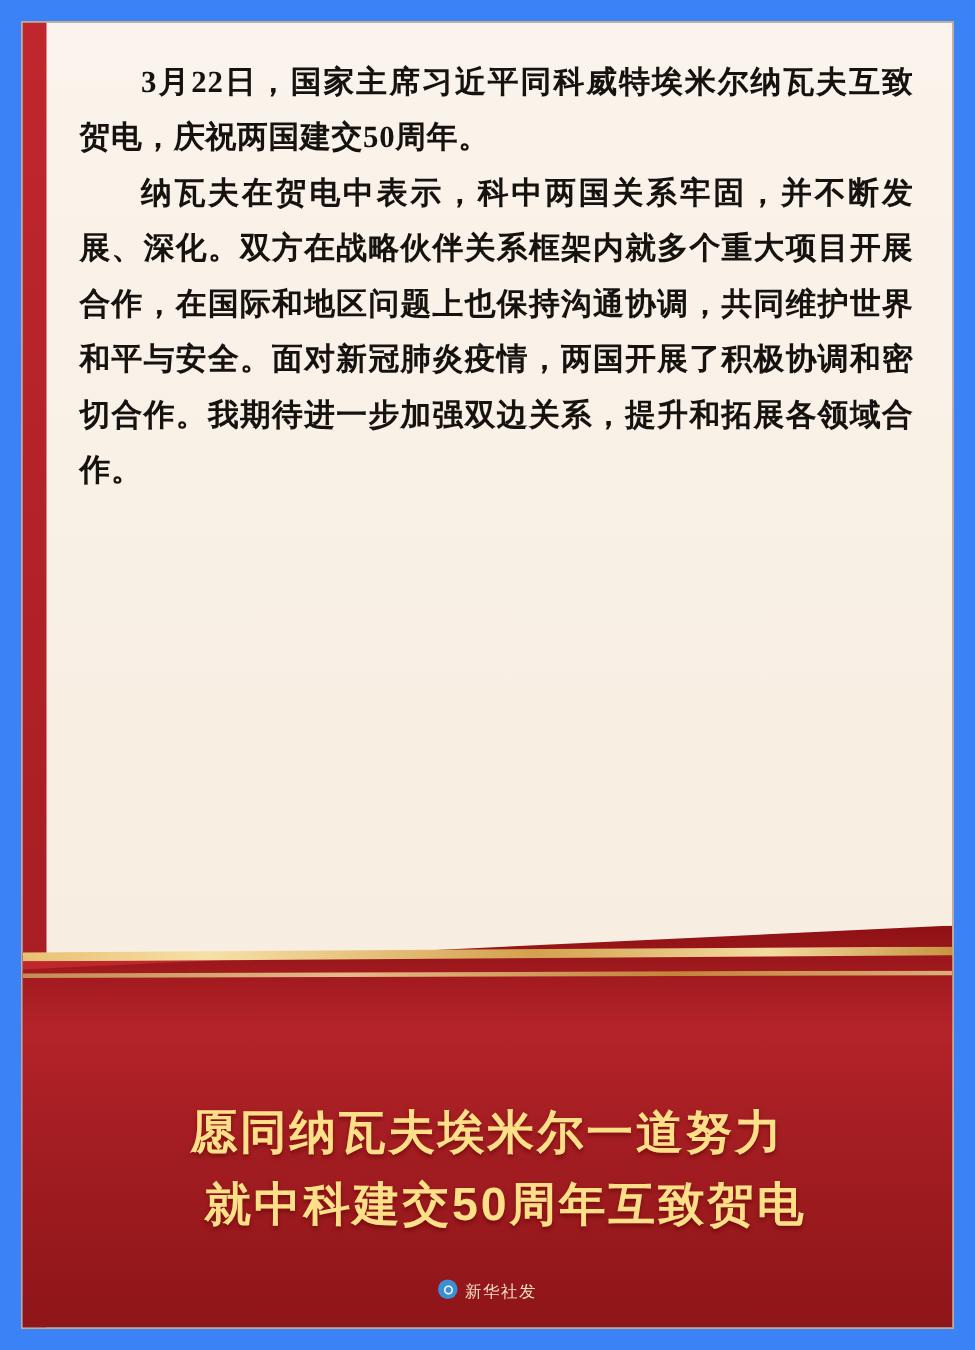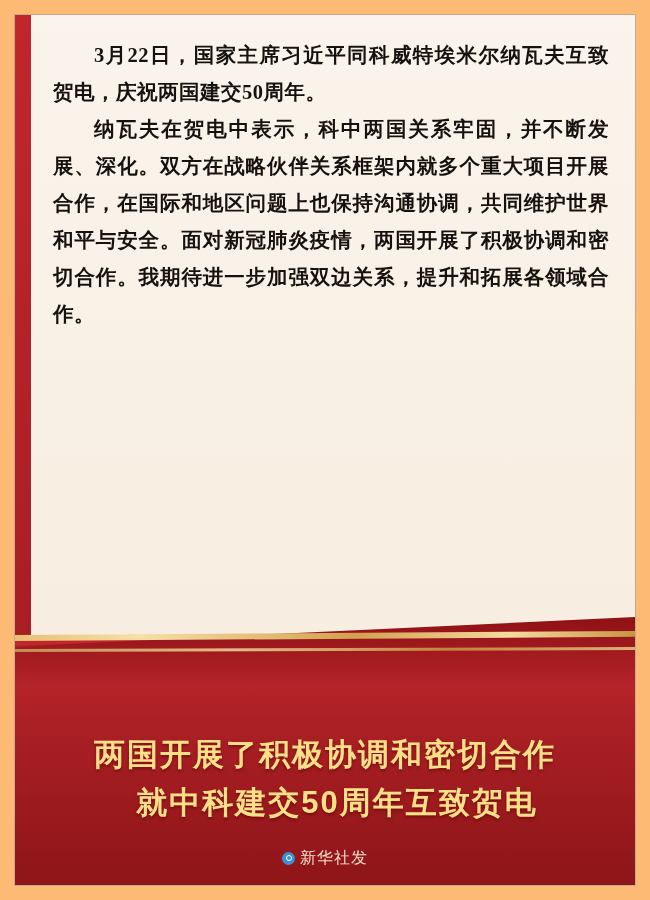"3月22日，国家主席习近平同科威特埃米尔纳瓦夫互致贺电，庆祝两国建交50周年。" .poster { background: #fdba74 -> #3b82f6 }
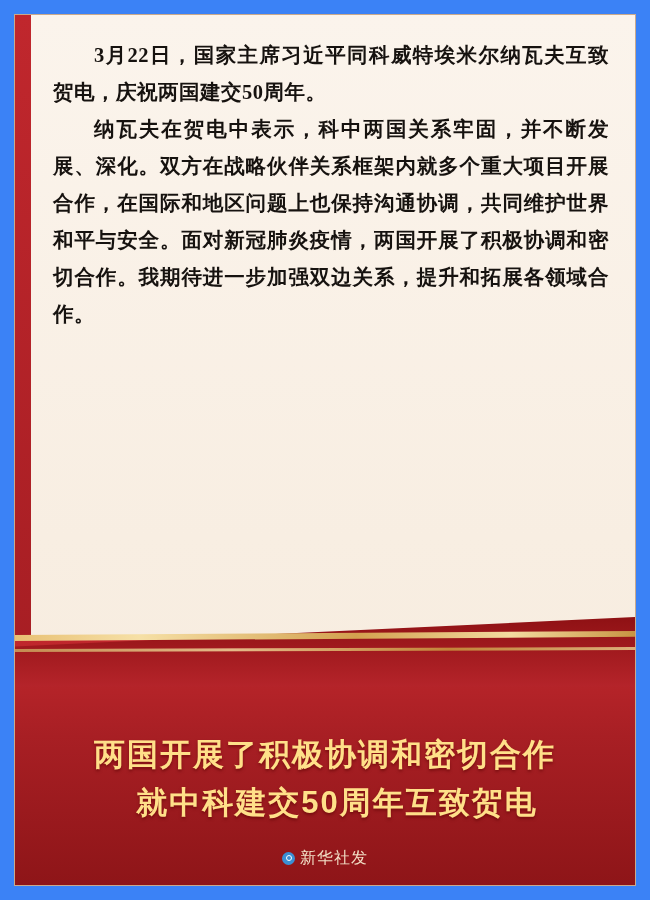"两国开展了积极协调和密切合作" span.l1 { text: 两国开展了积极协调和密切合作 -> 愿同纳瓦夫埃米尔一道努力 }
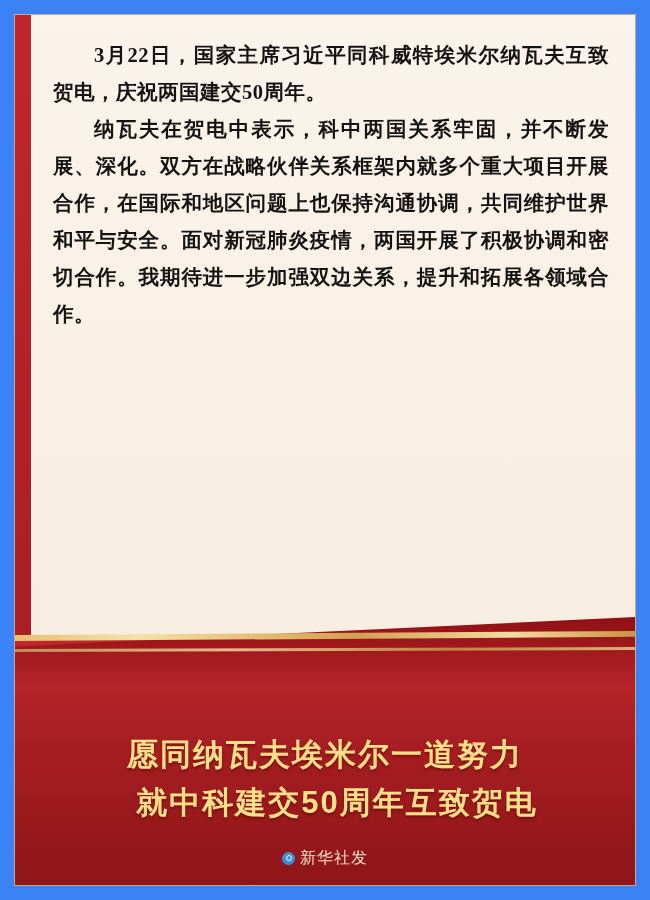"新华社发" .credit { font-size: 16px -> 11px }
